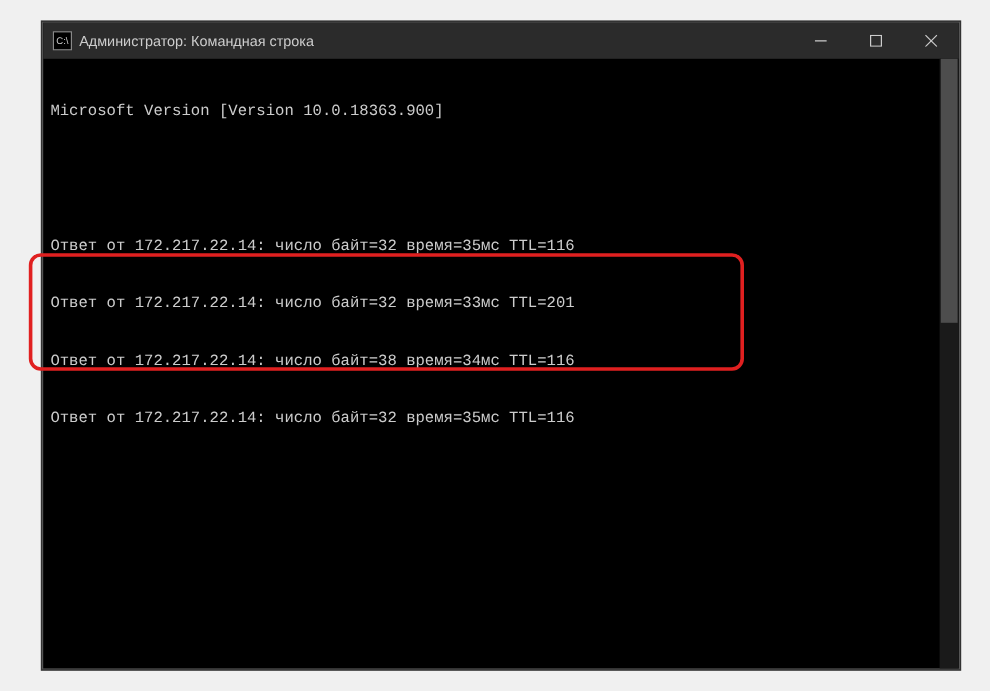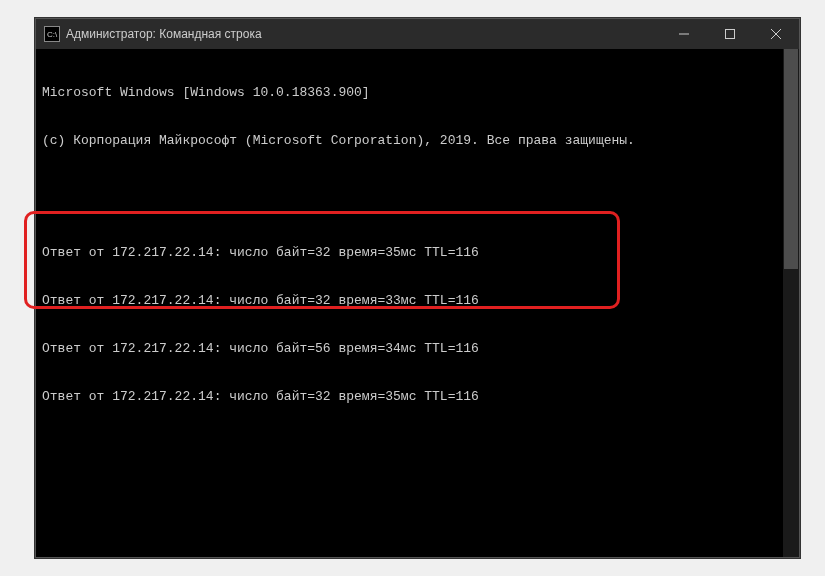"Microsoft Windows [Windows" span.term-line { text: Windows [Windows -> Version [Version }
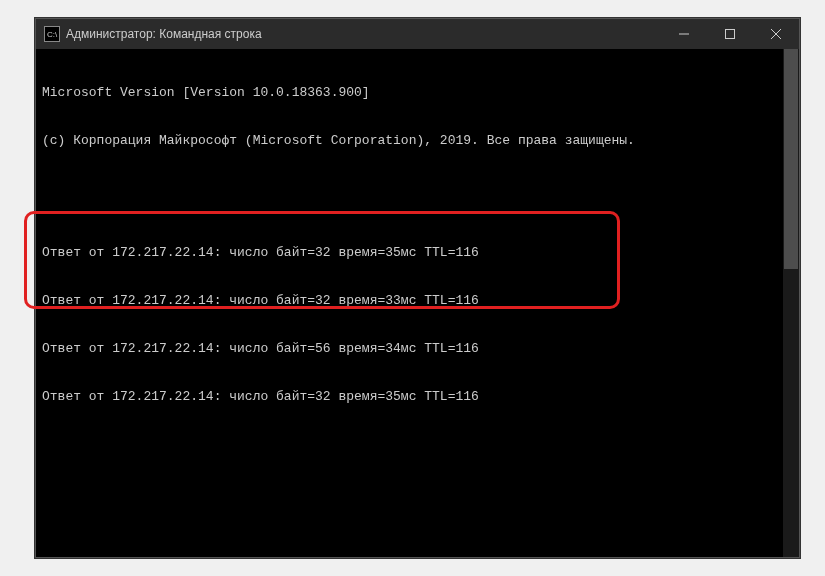"(c) Корпорация Майкрософт (Microsoft" span.term-line { html: <span>(c) Корпорация Майкрософт (Microsoft Corporation), 2019. Все права защищены.</span> -> none }
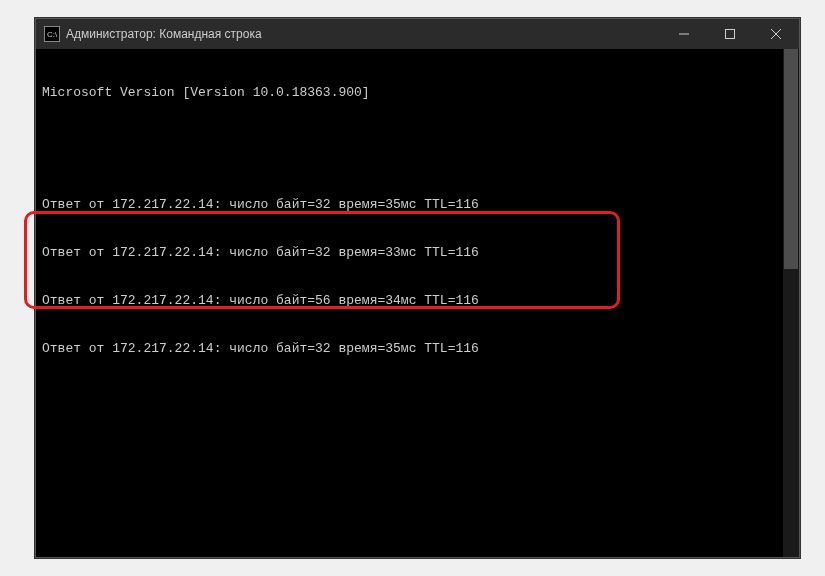"Ответ от 172.217.22.14: число байт=32 время=33мс" span.term-line { text: 116 -> 201 }
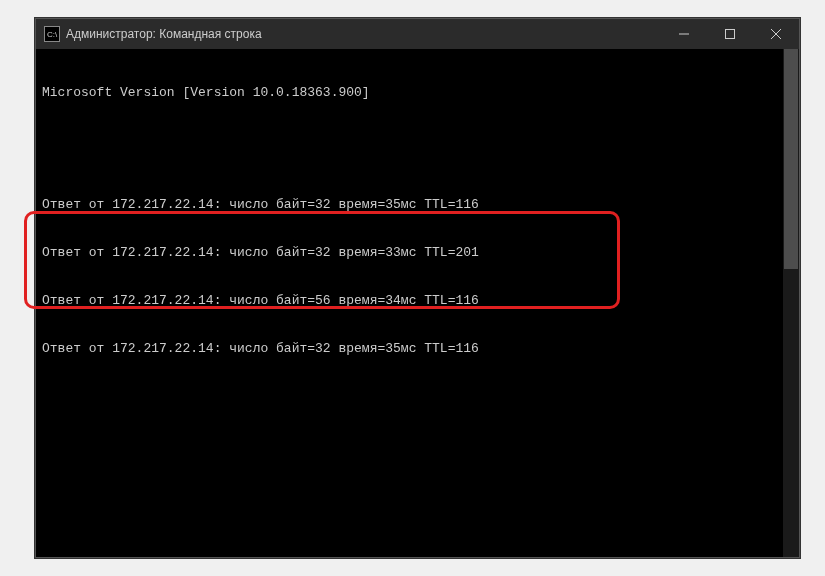"Ответ от 172.217.22.14: число байт=56" span.term-line { text: 56 -> 38 }
